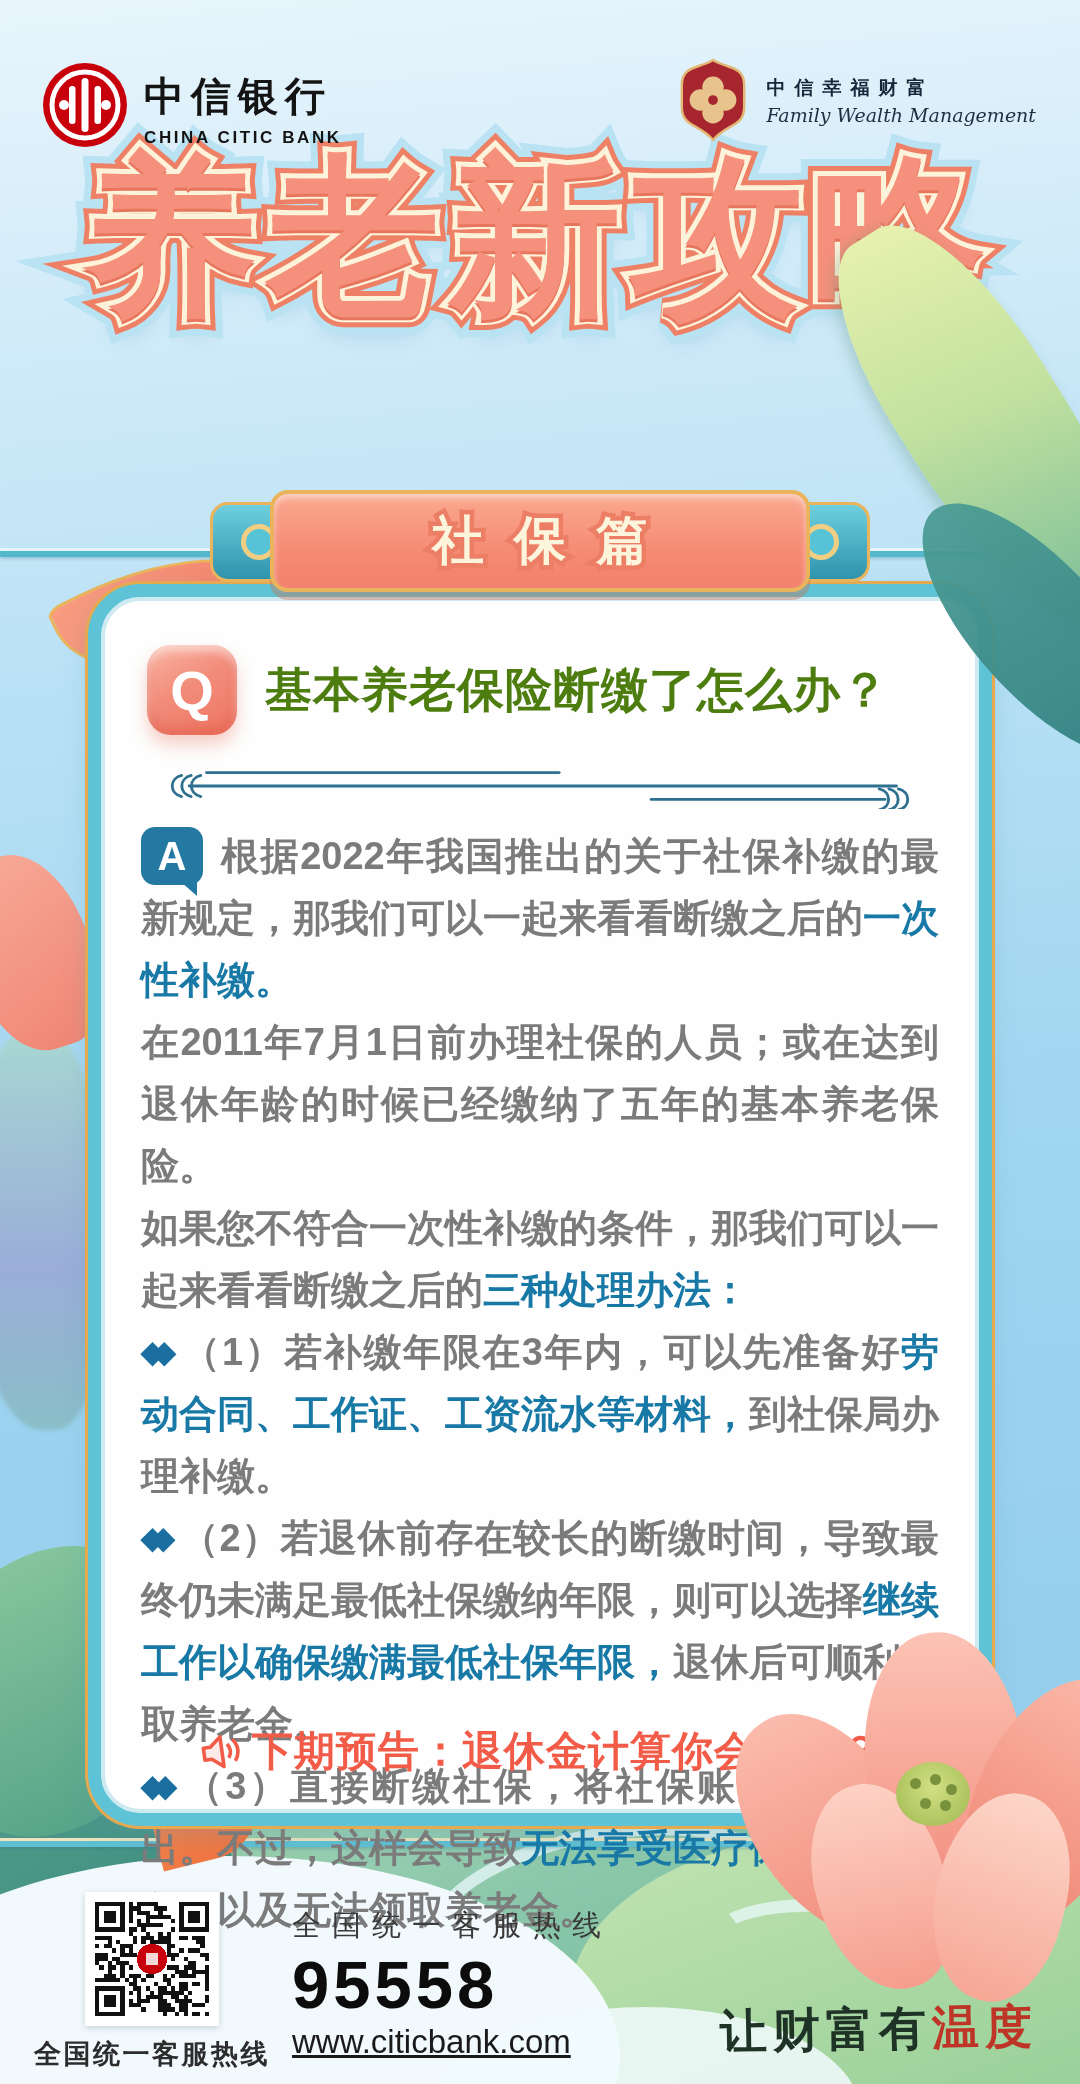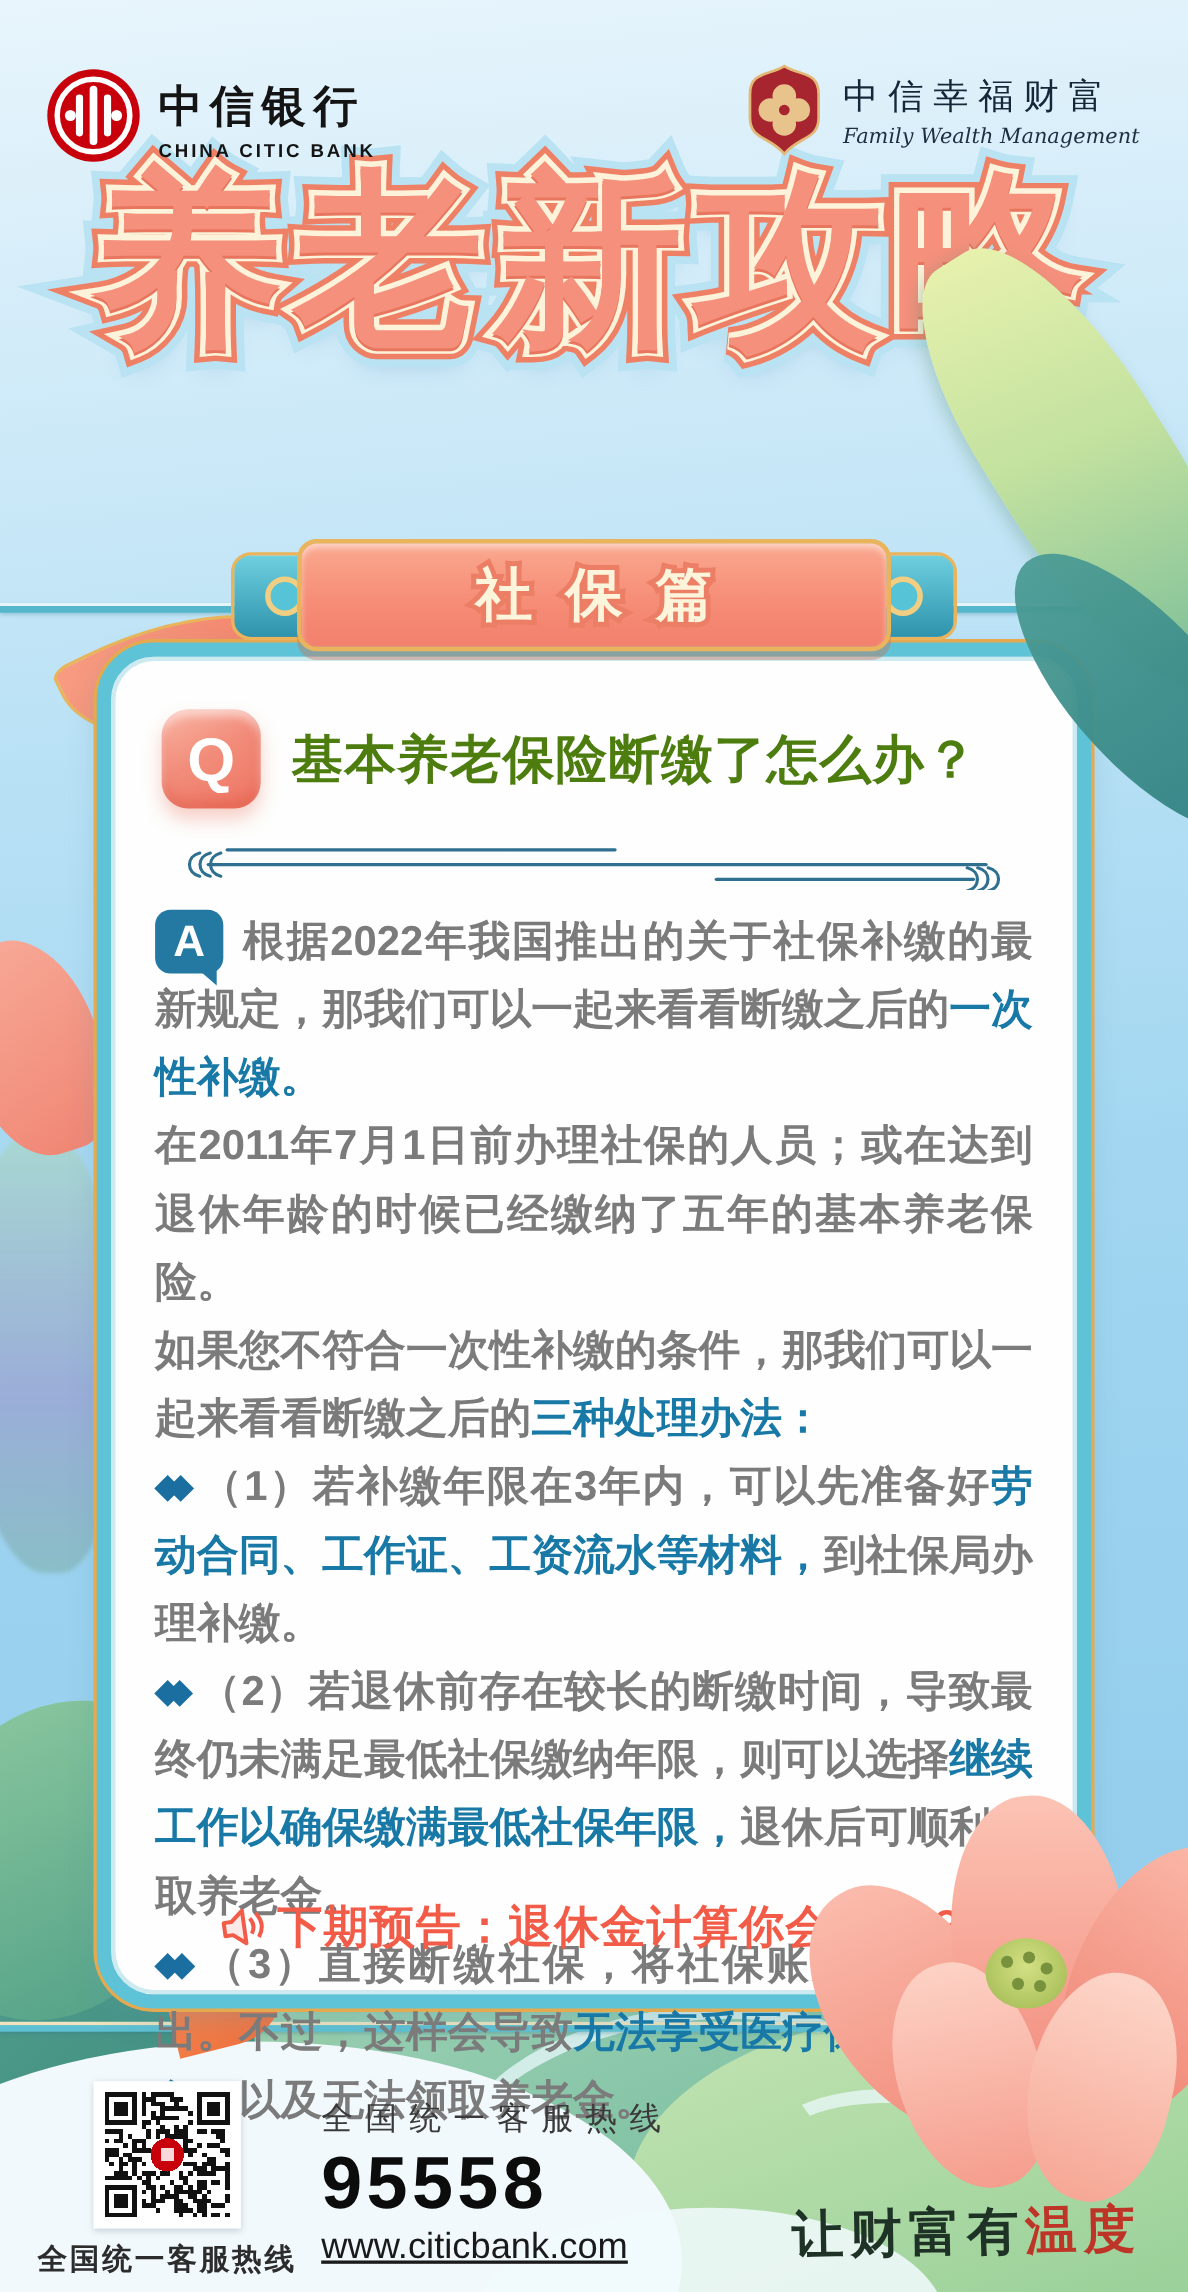"中信幸福财富" .hdr-right .txt .cn { font-size: 32px -> 19px; font-weight: 400 -> 700 }
